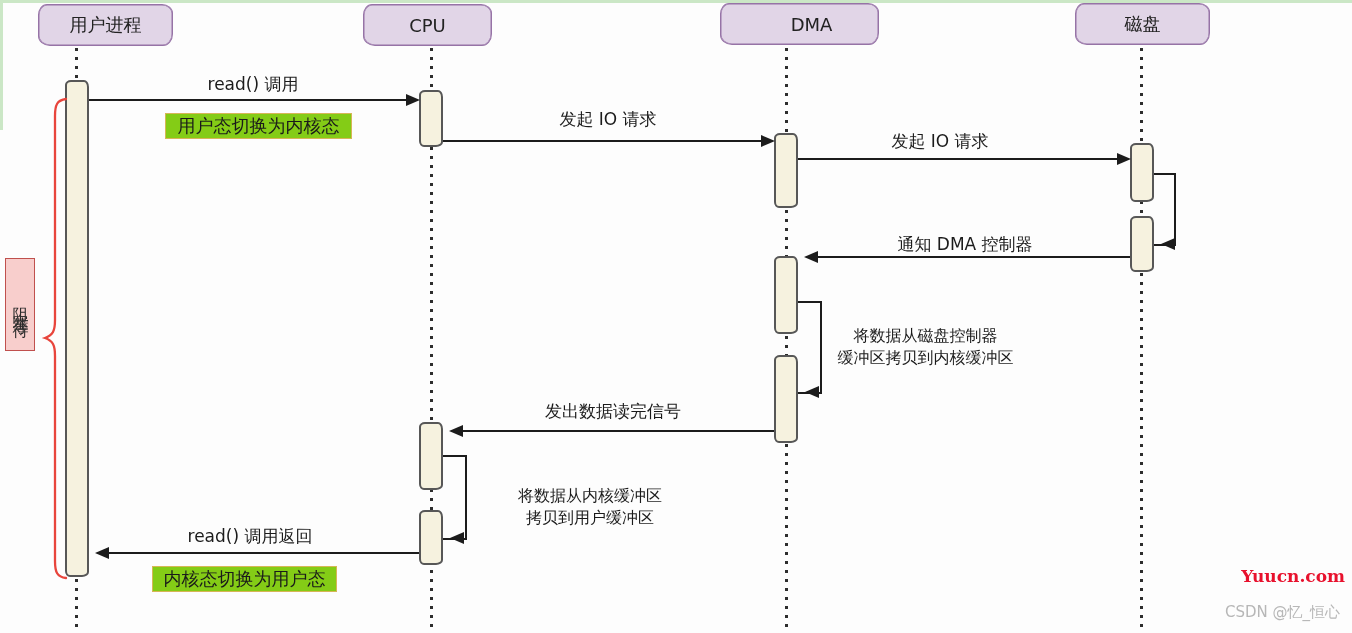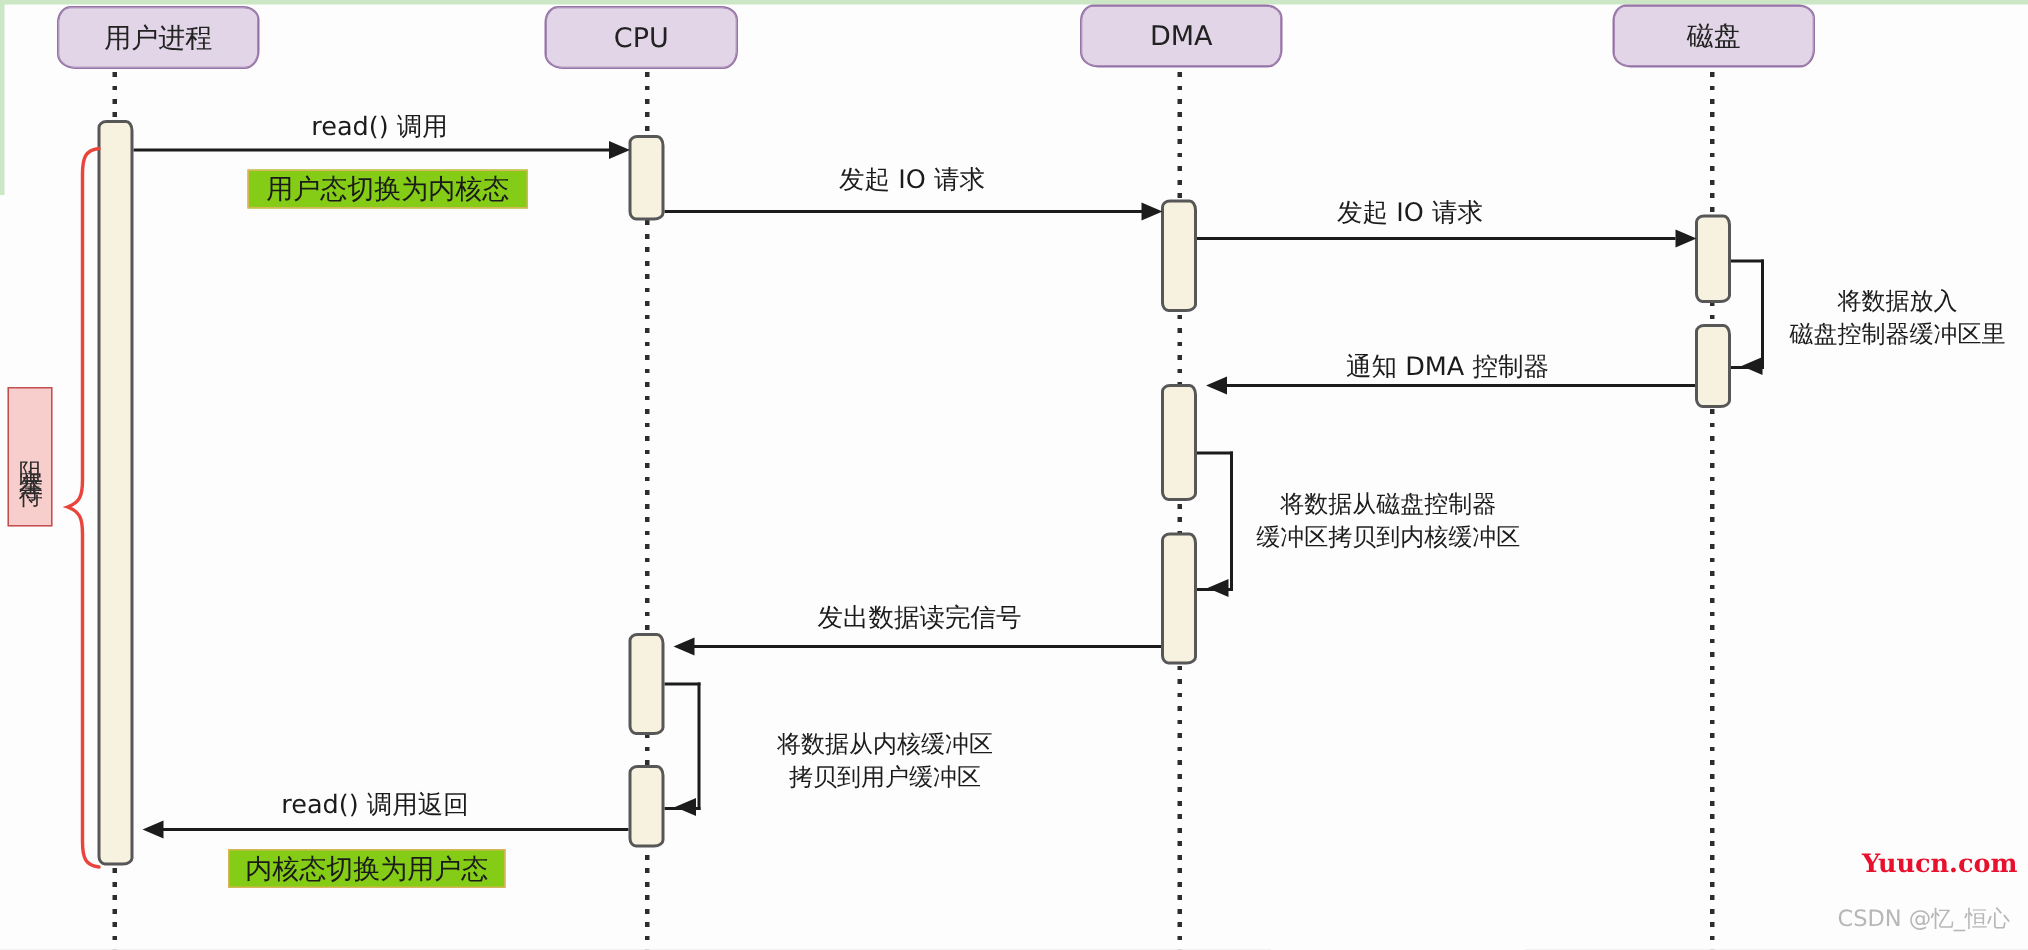"DMA" div.actor { padding-left: none -> 24px }
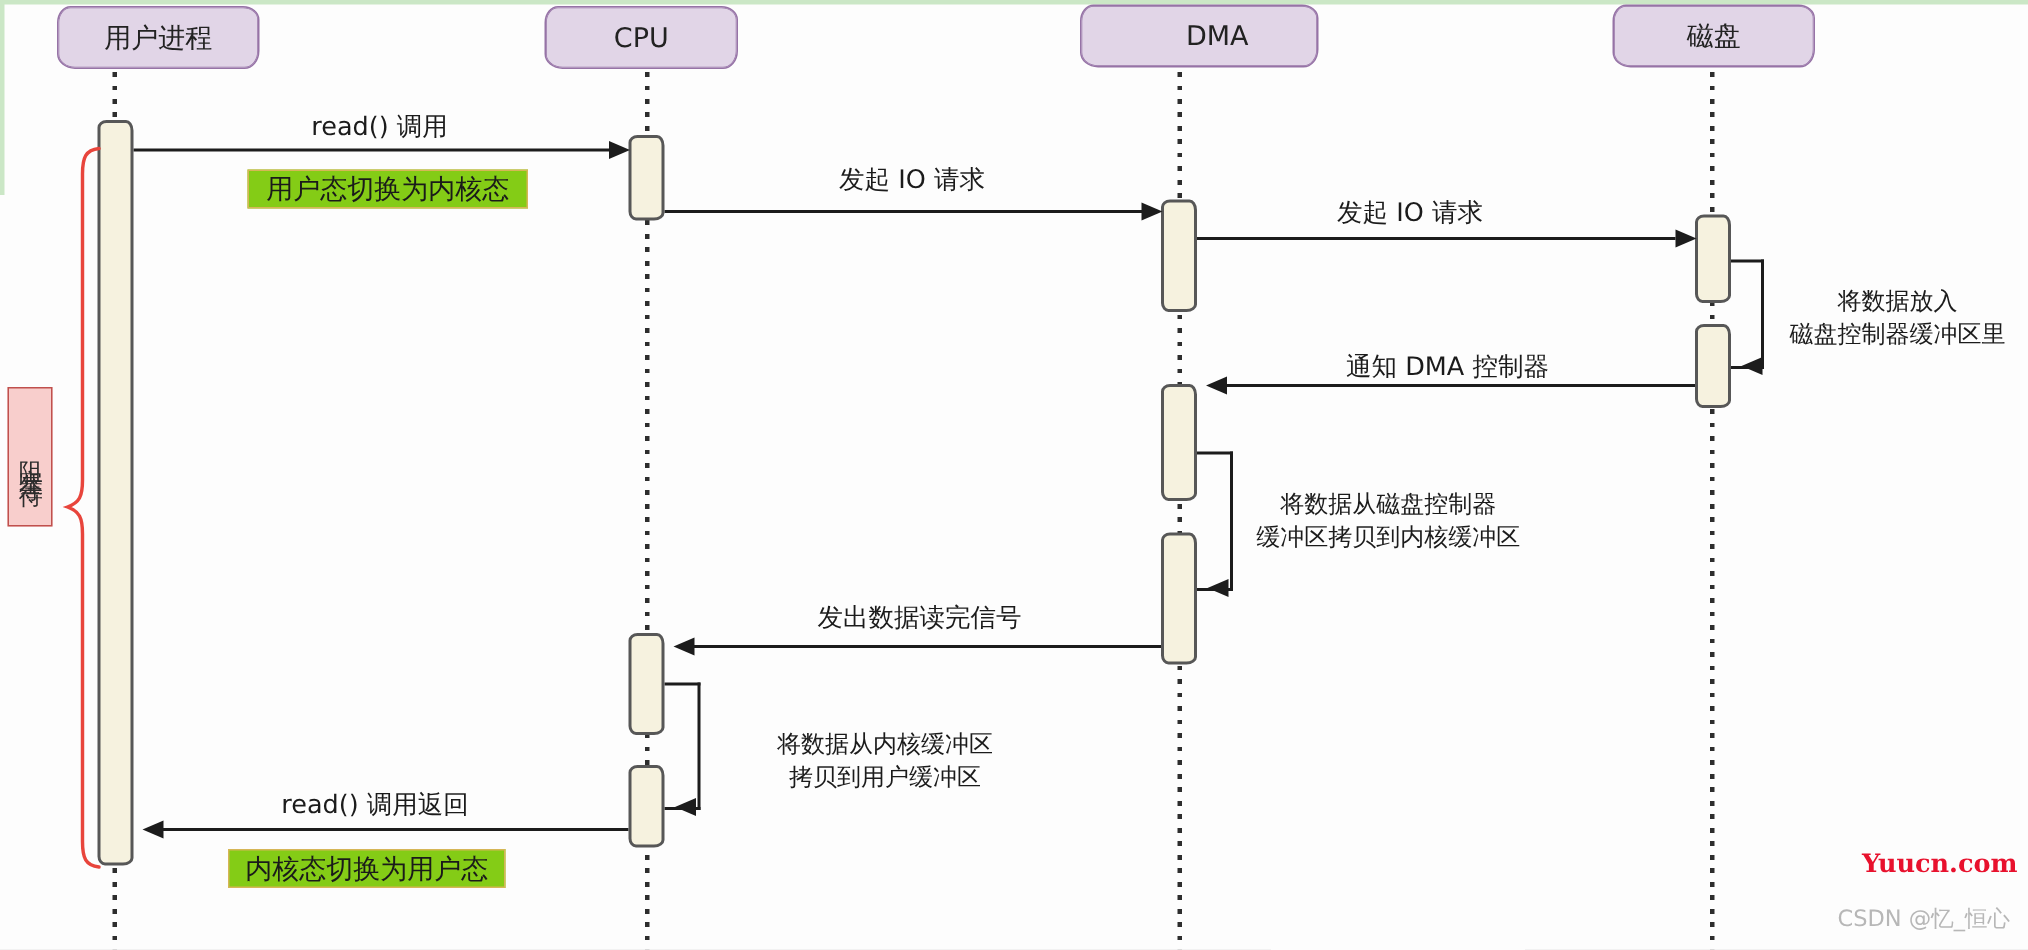"将数据放入" div.looplabel { html: <div> <div>将数据放入</div> <div>磁盘控制器缓冲区里</div> </div> -> none }
